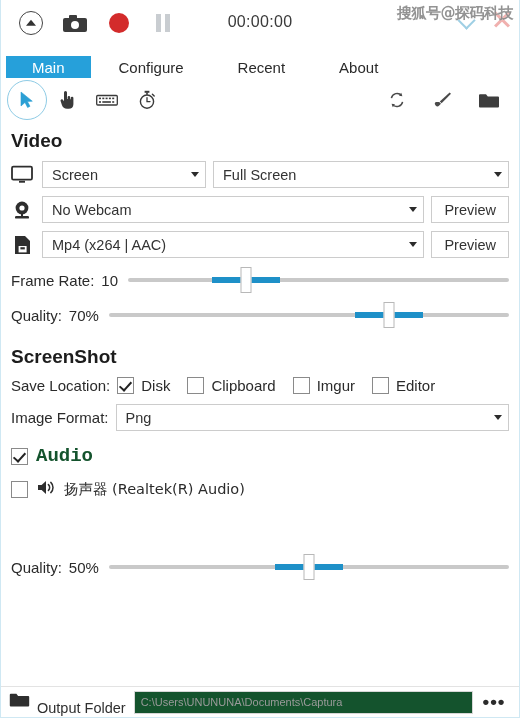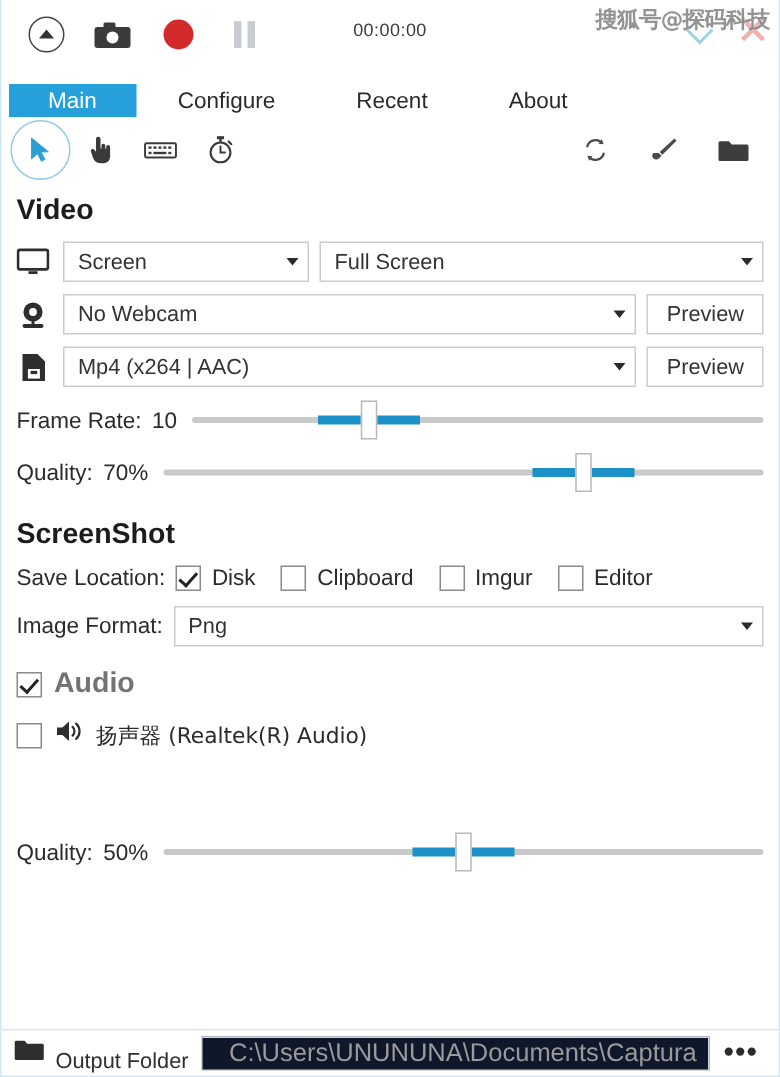"00:00:00" .timer { font-size: 12px -> 16px }
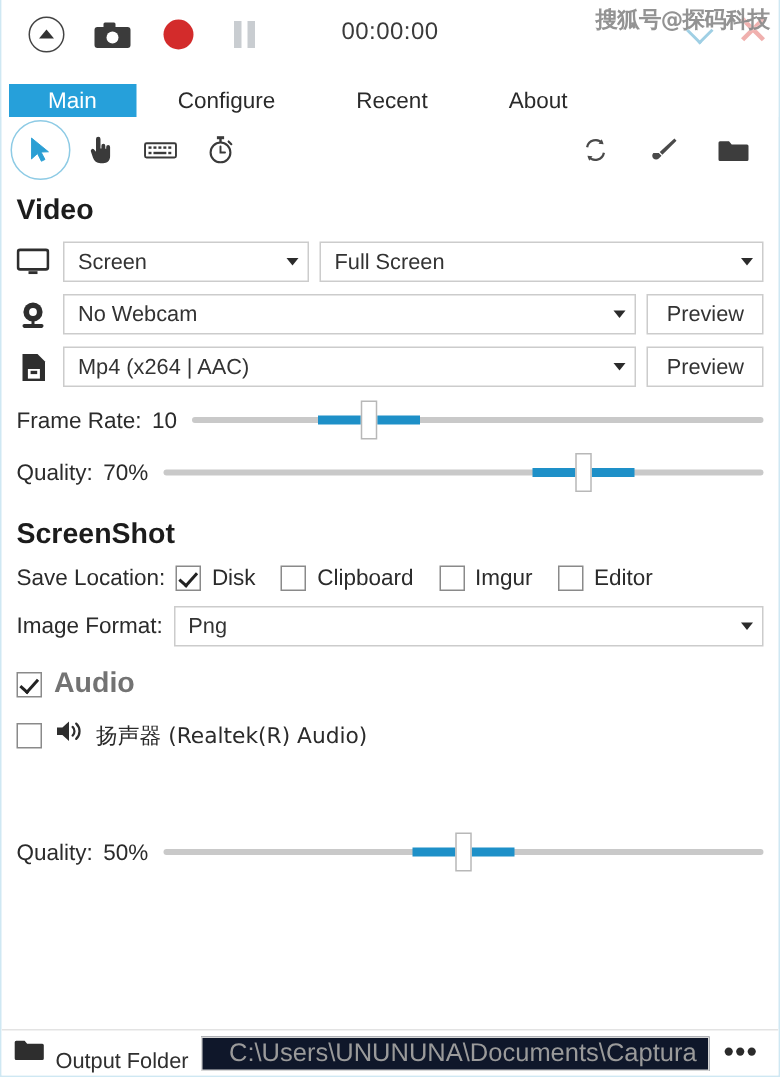"Audio" .audio-head .t { color: #737373 -> #14532d; font-family: none -> Liberation Mono, monospace }
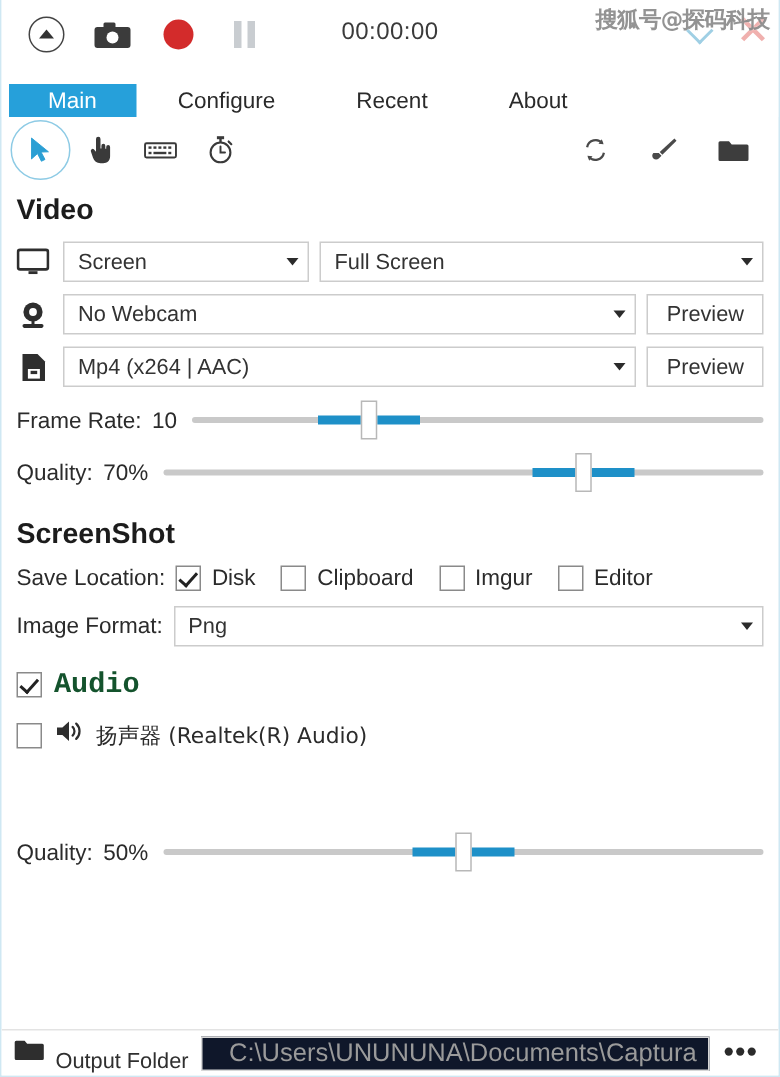"C:\Users\UNUNUNA\Documents\Captura" .sb-path { background: #0f172a -> #14532d; font-size: 17px -> 11px; padding: 0 18px -> 0 6px }
